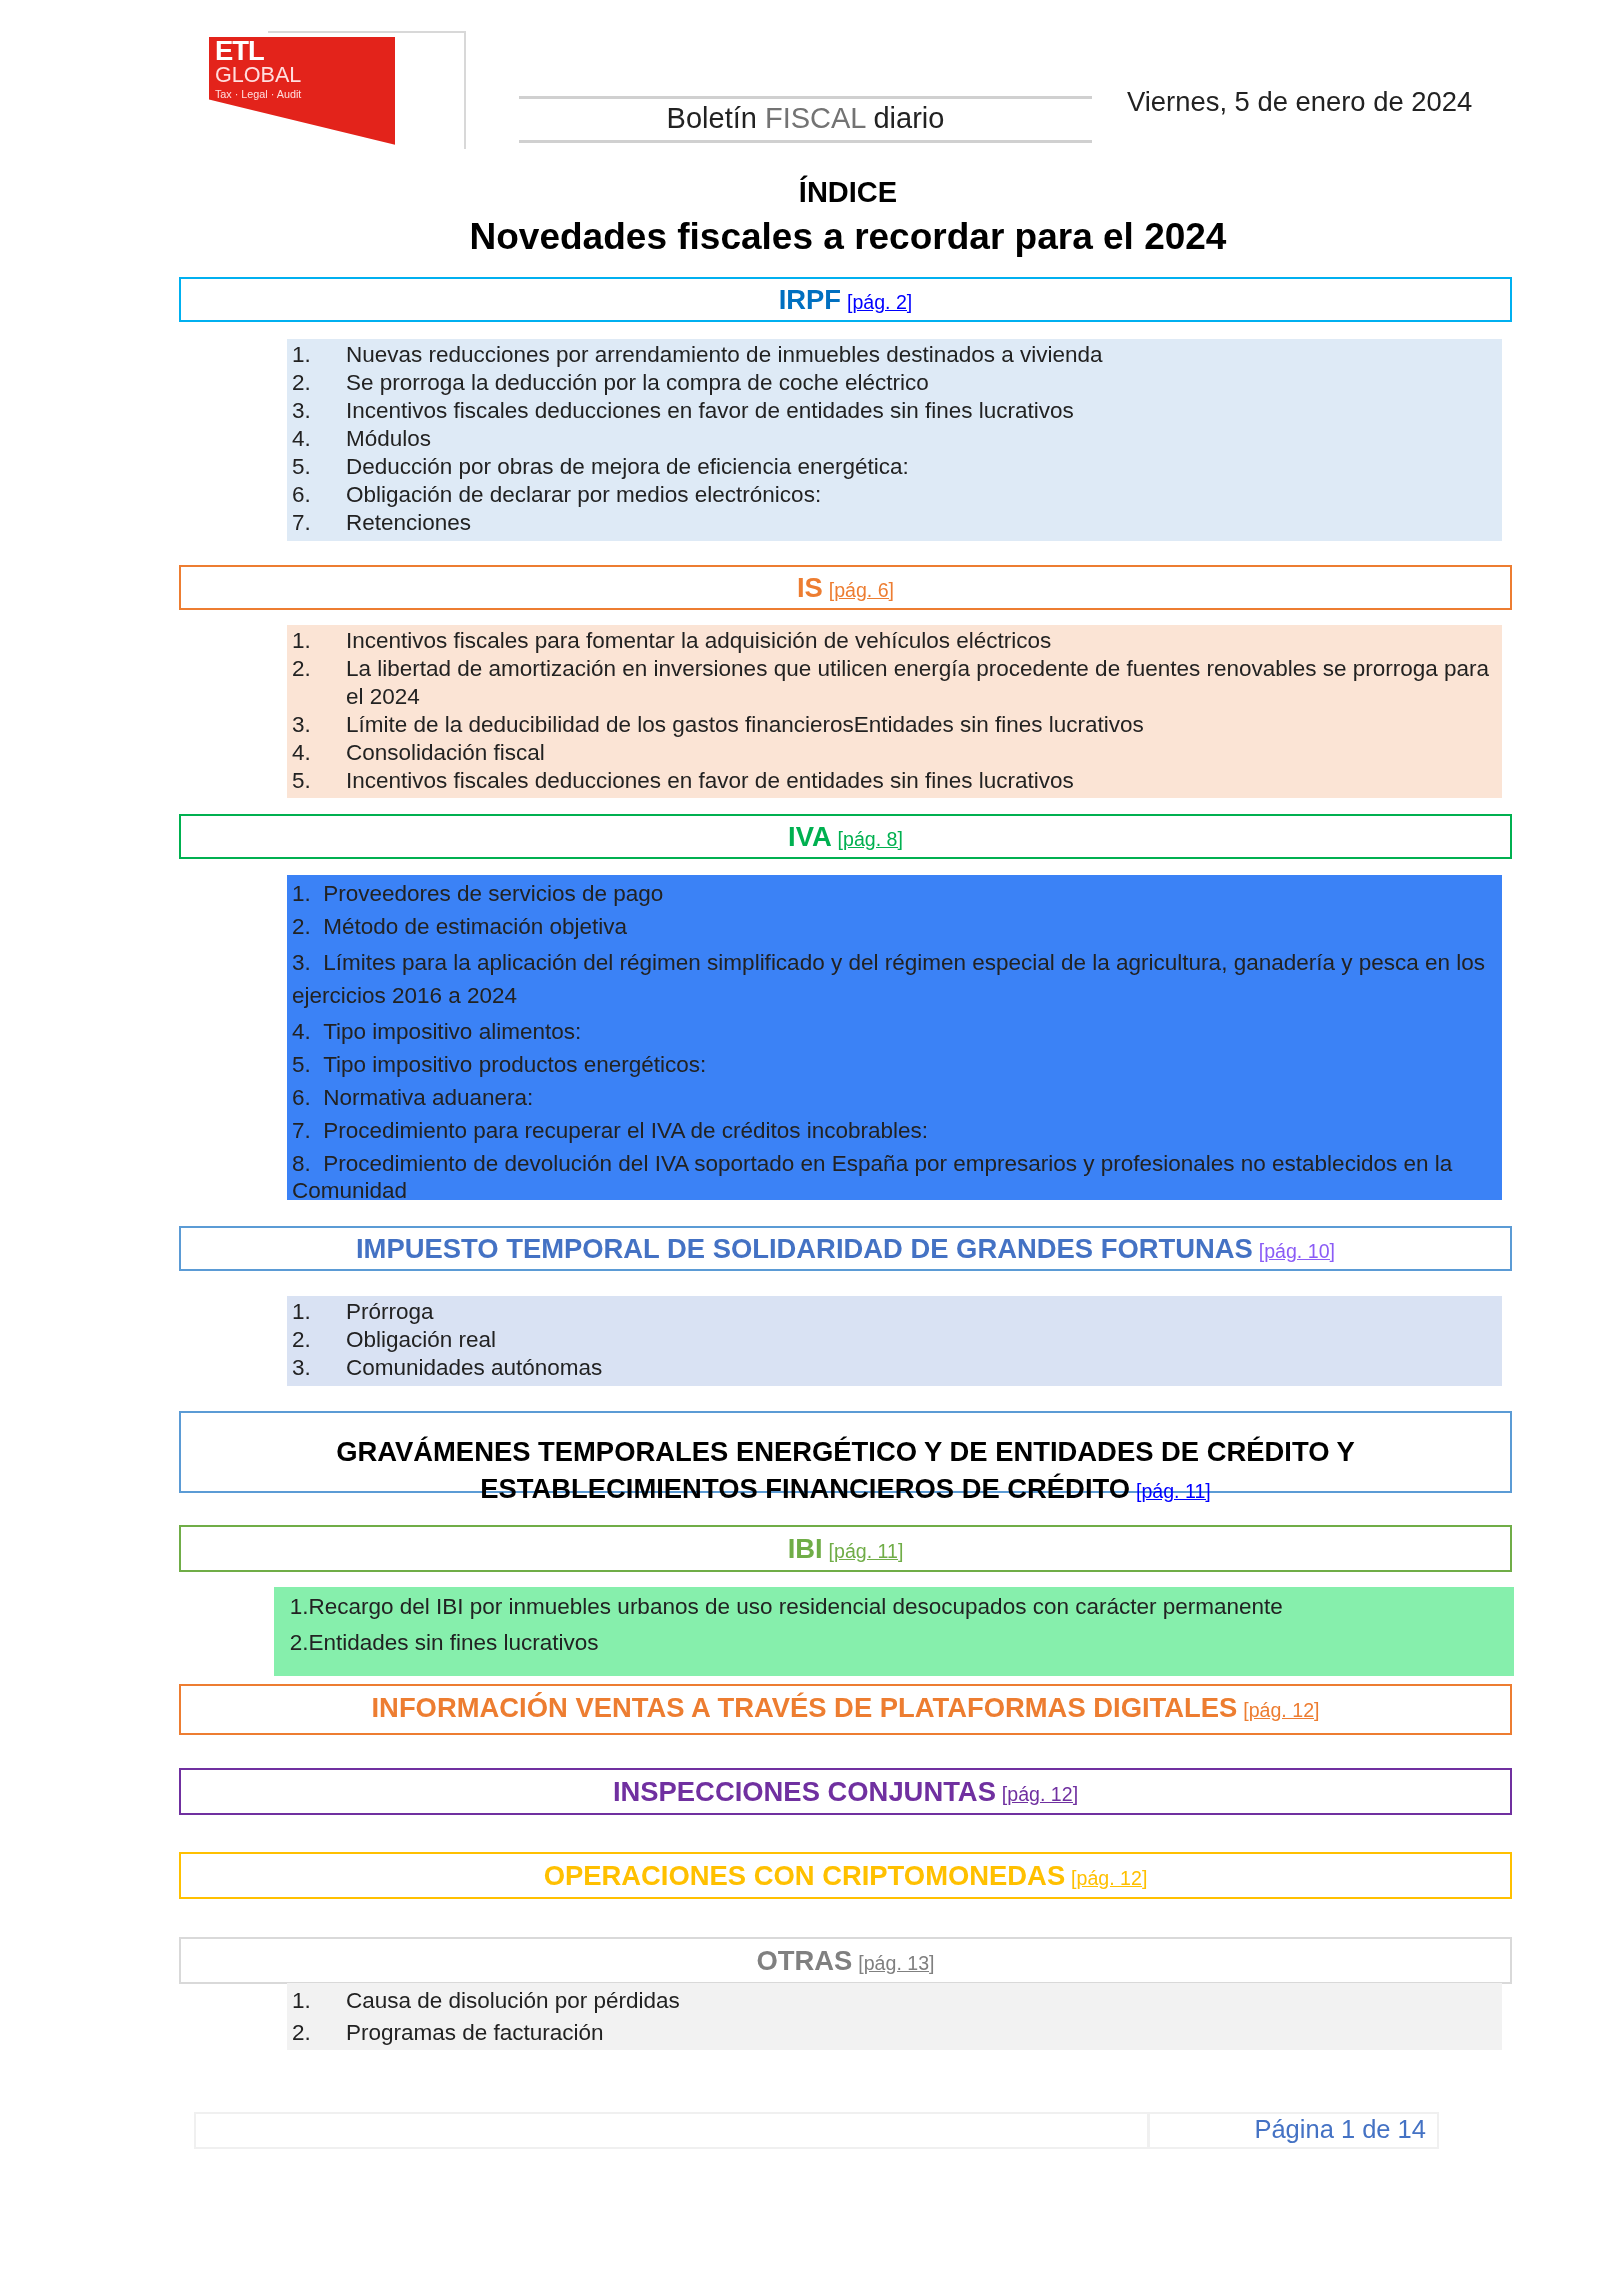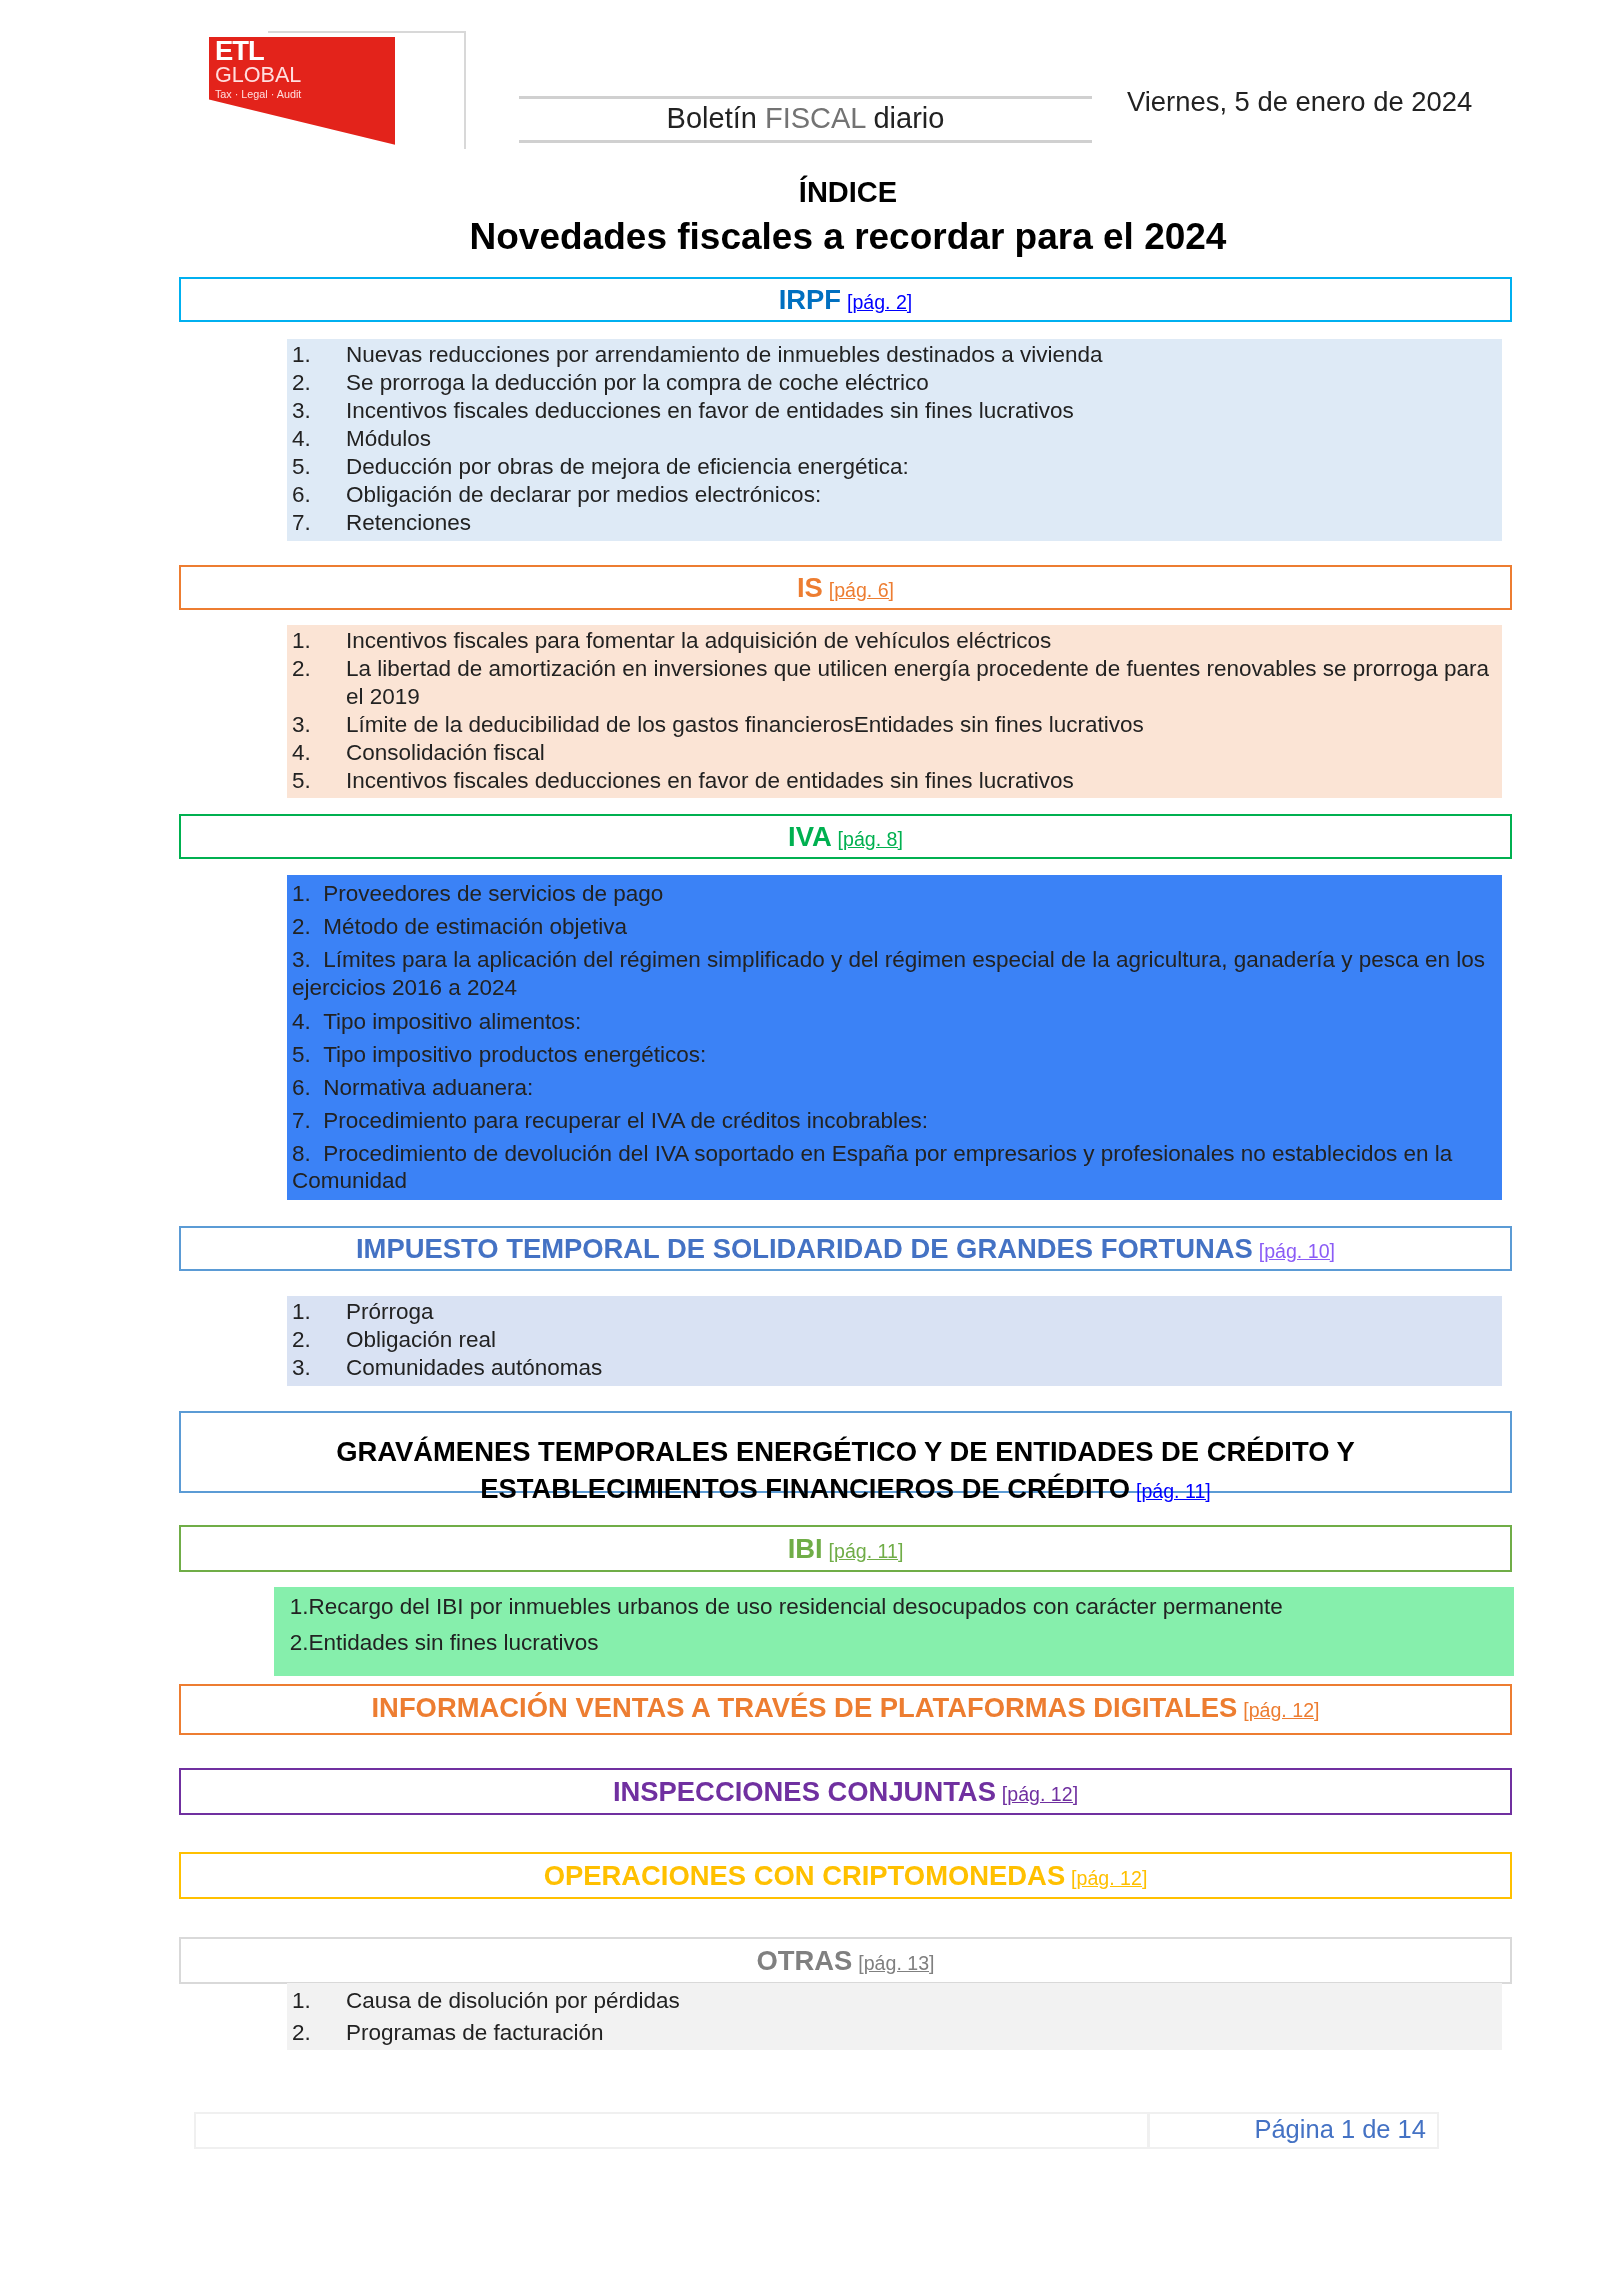"La libertad de amortización en" span { text: 2019 -> 2024 }
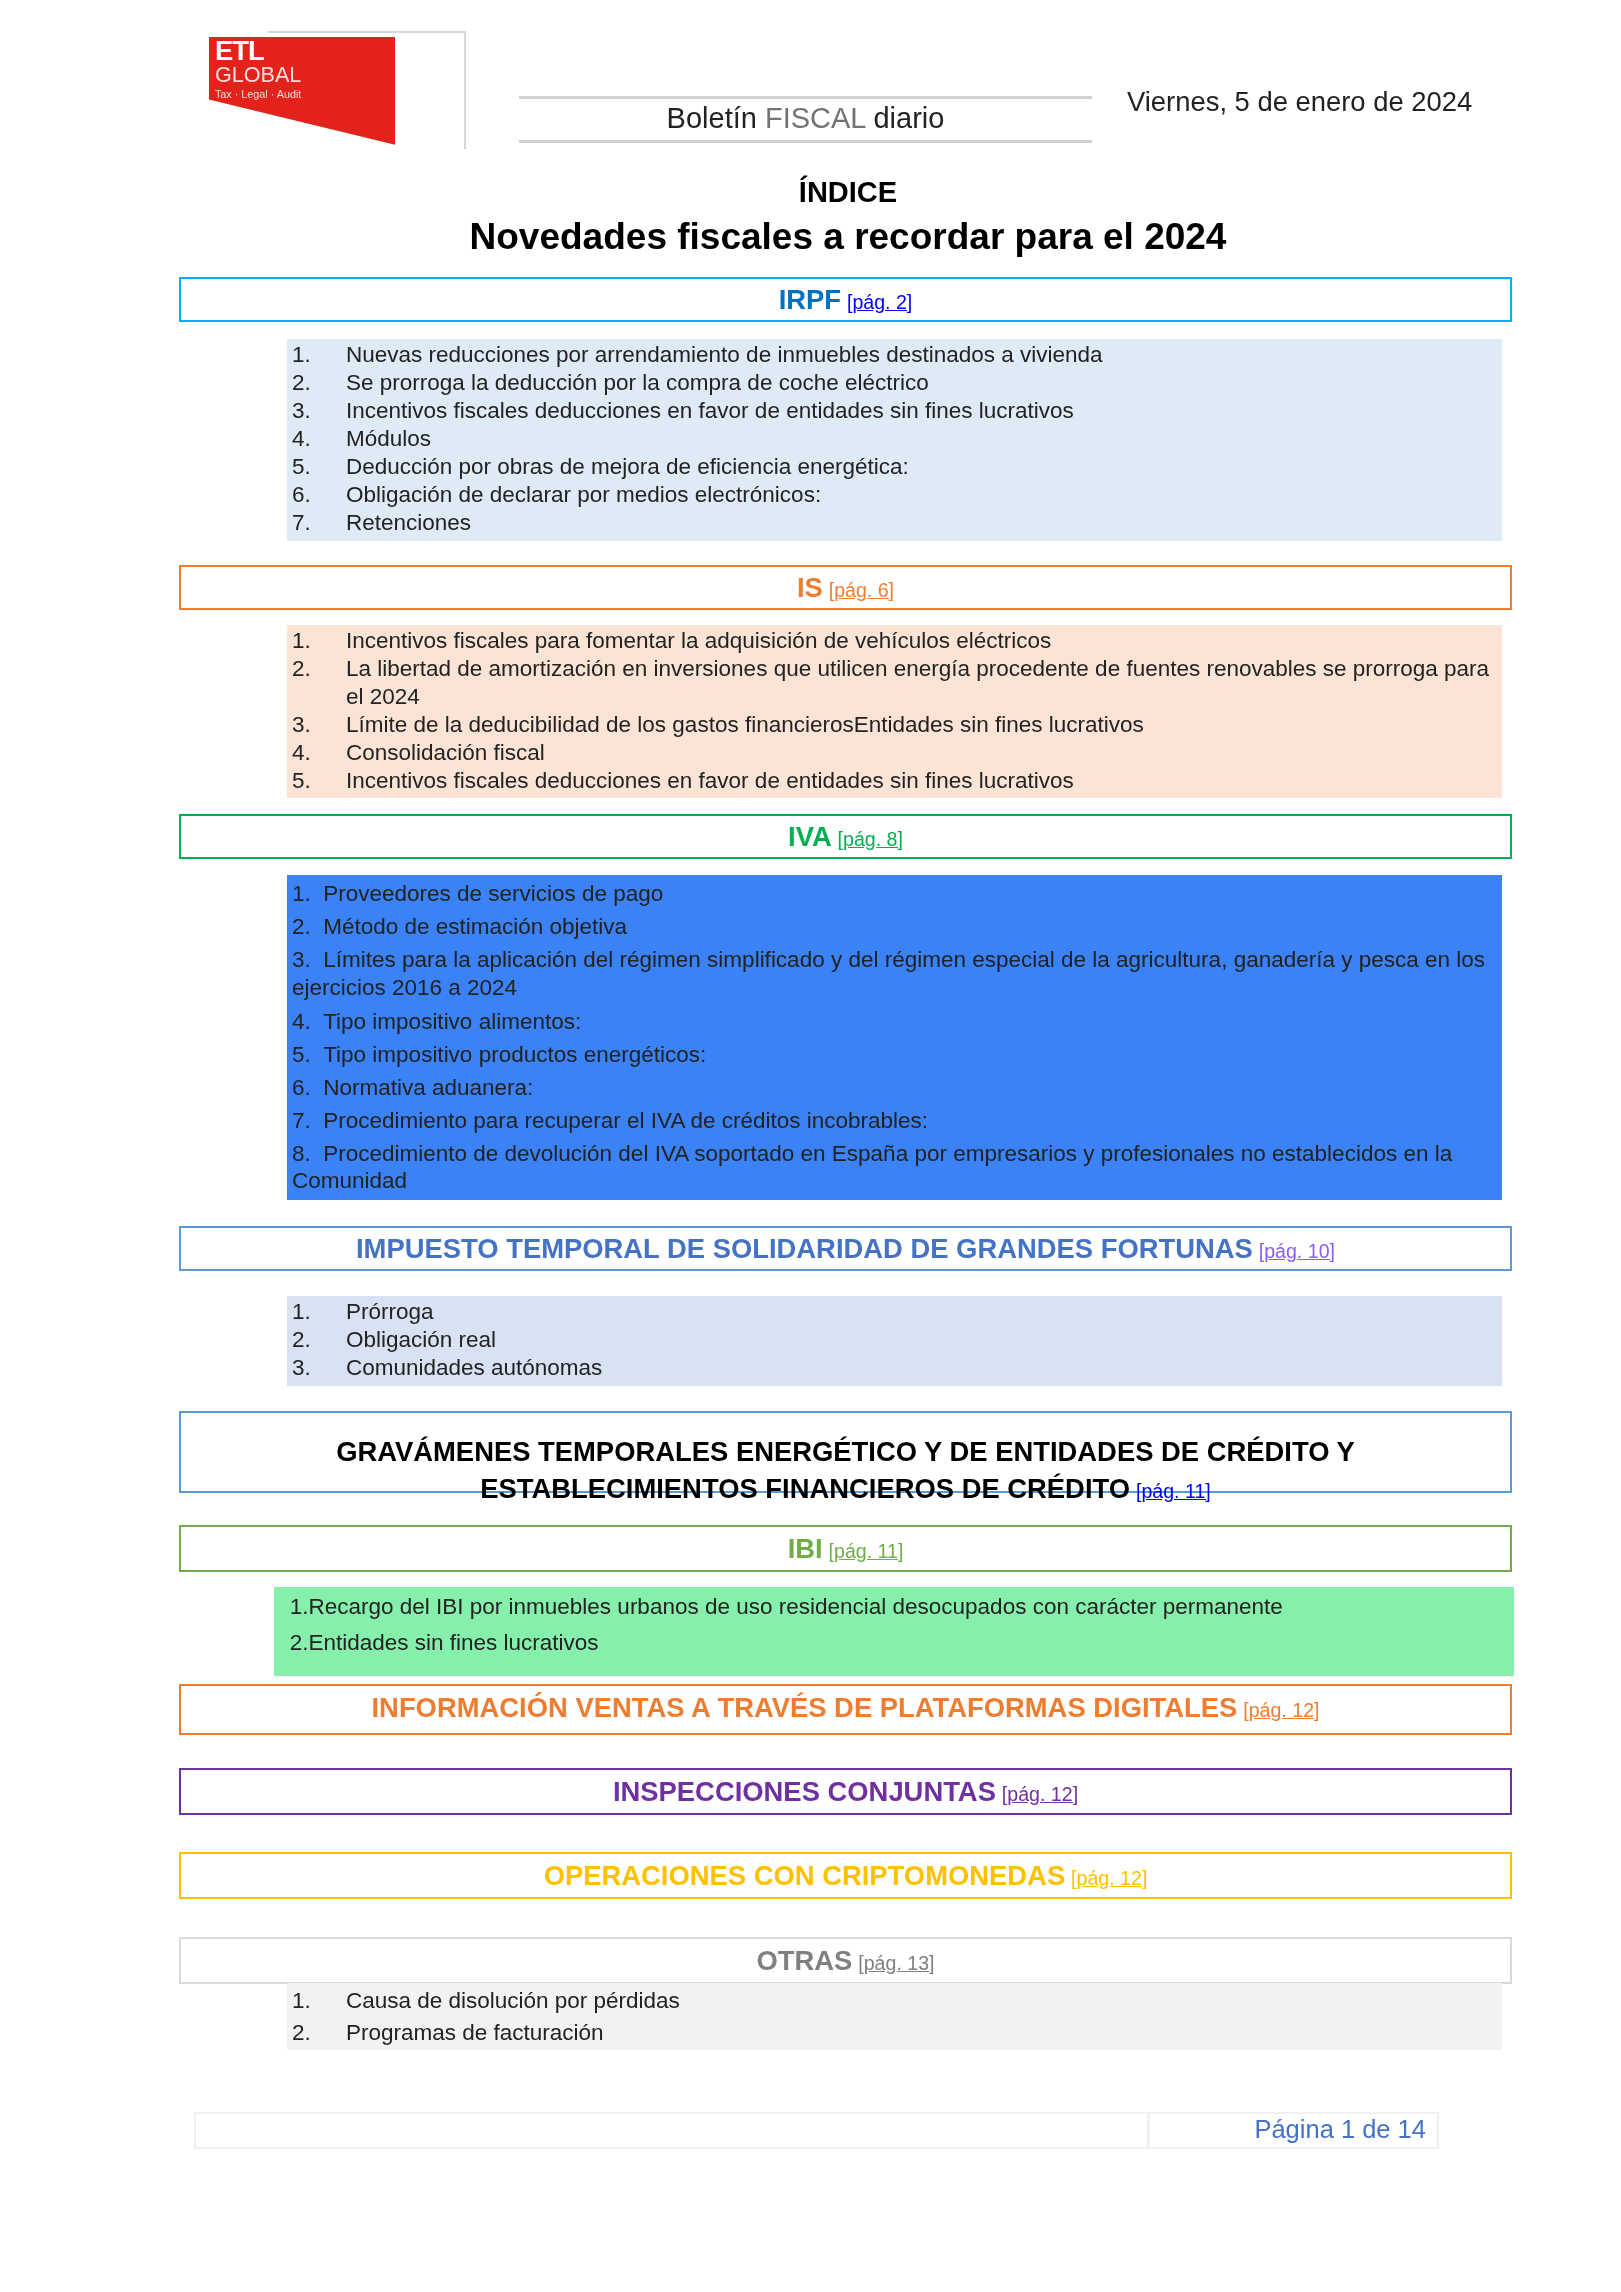"3. Límites para la aplicación" div { line-height: 28px -> 33px }
